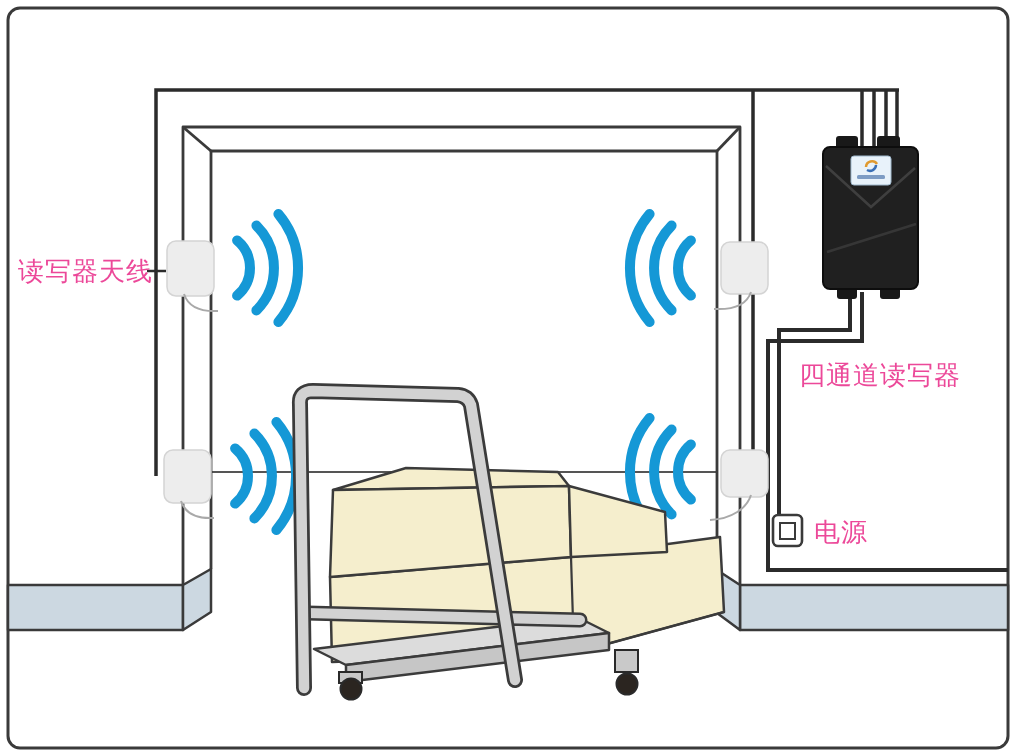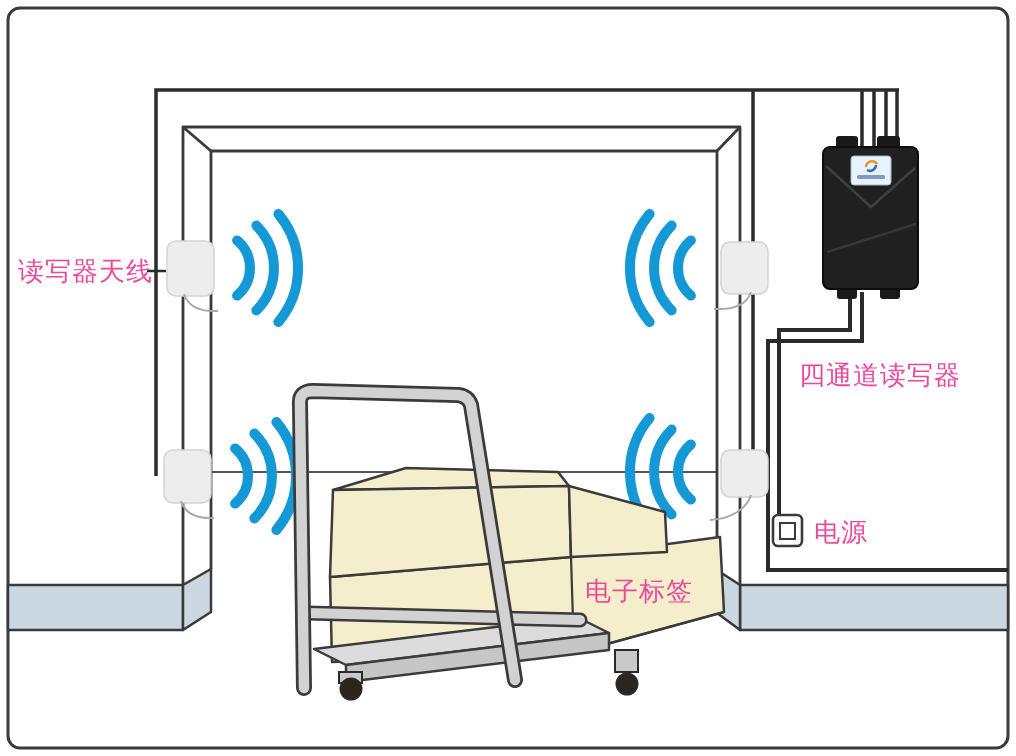"电子标签" div.lbl { html: <div>电子标签</div> -> none }
